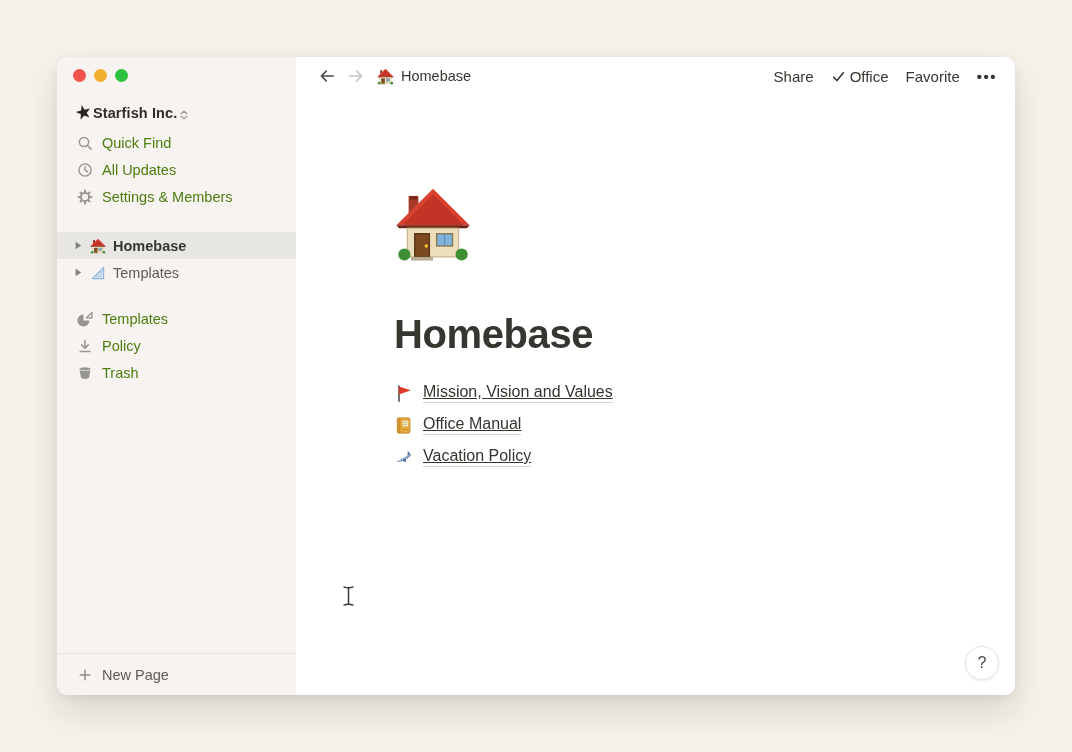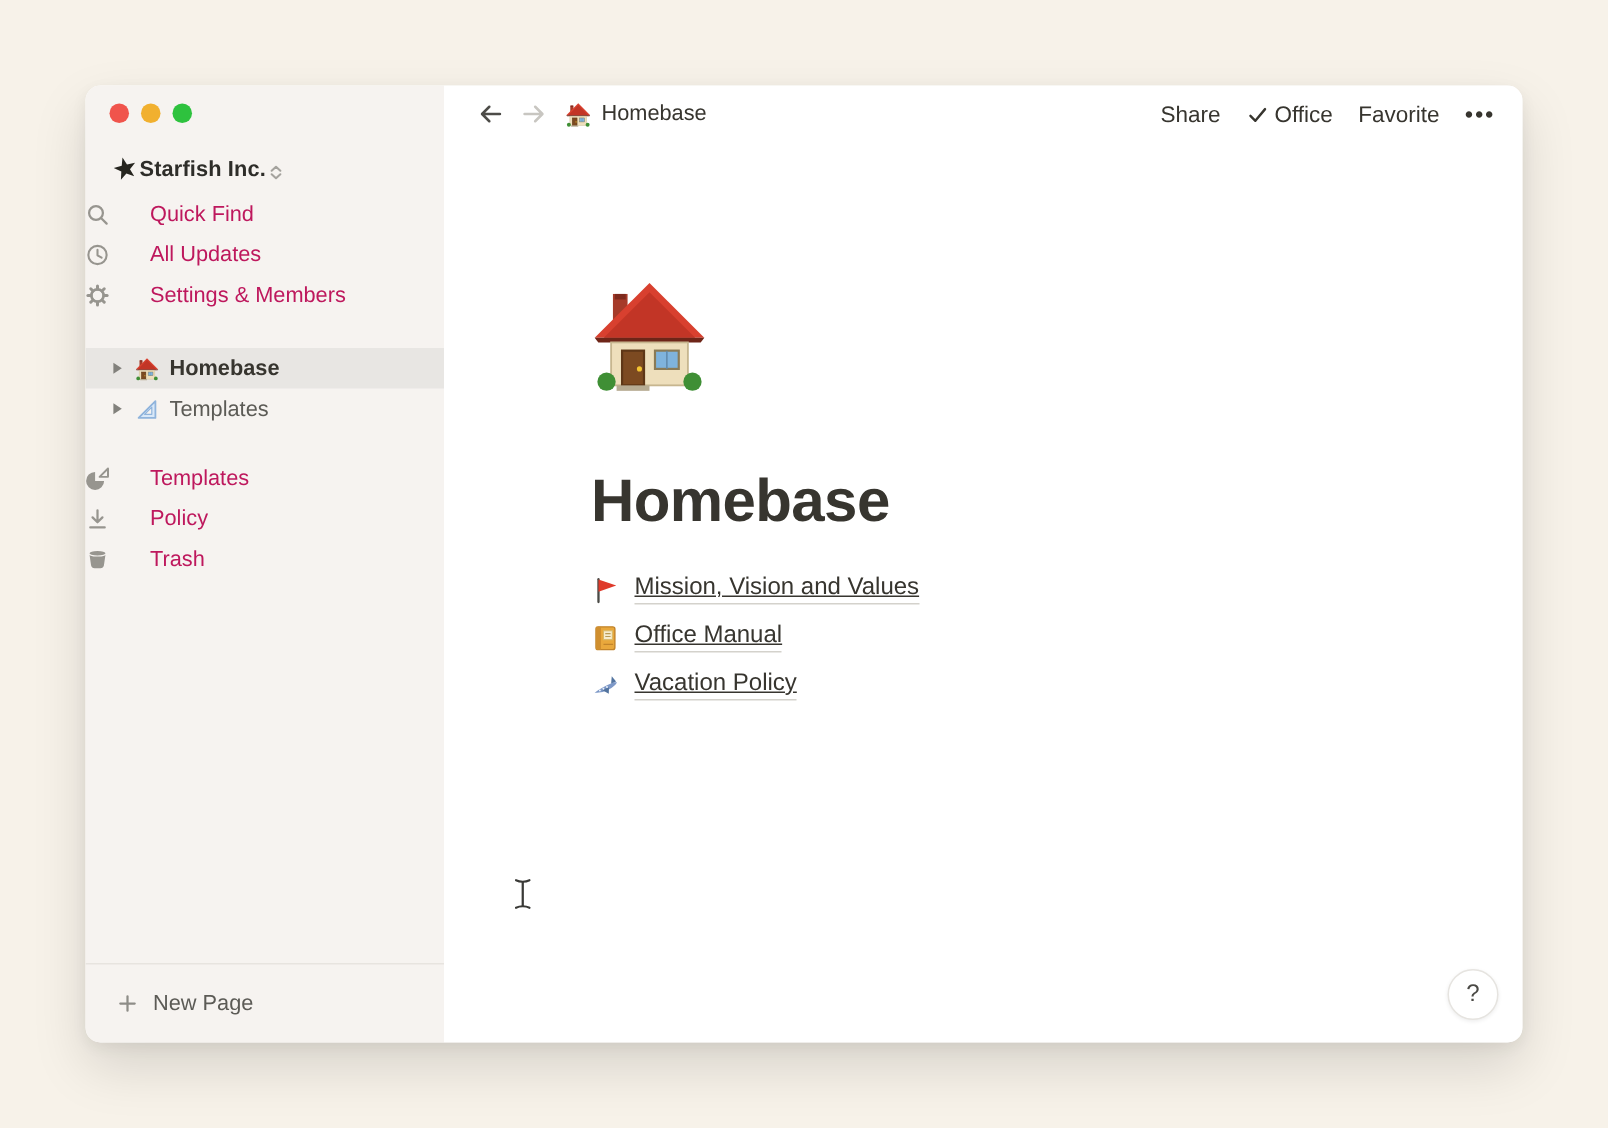"Quick Find" .row { color: #be185d -> #4d7c0f; gap: 27px -> 9px; padding-left: none -> 20px }
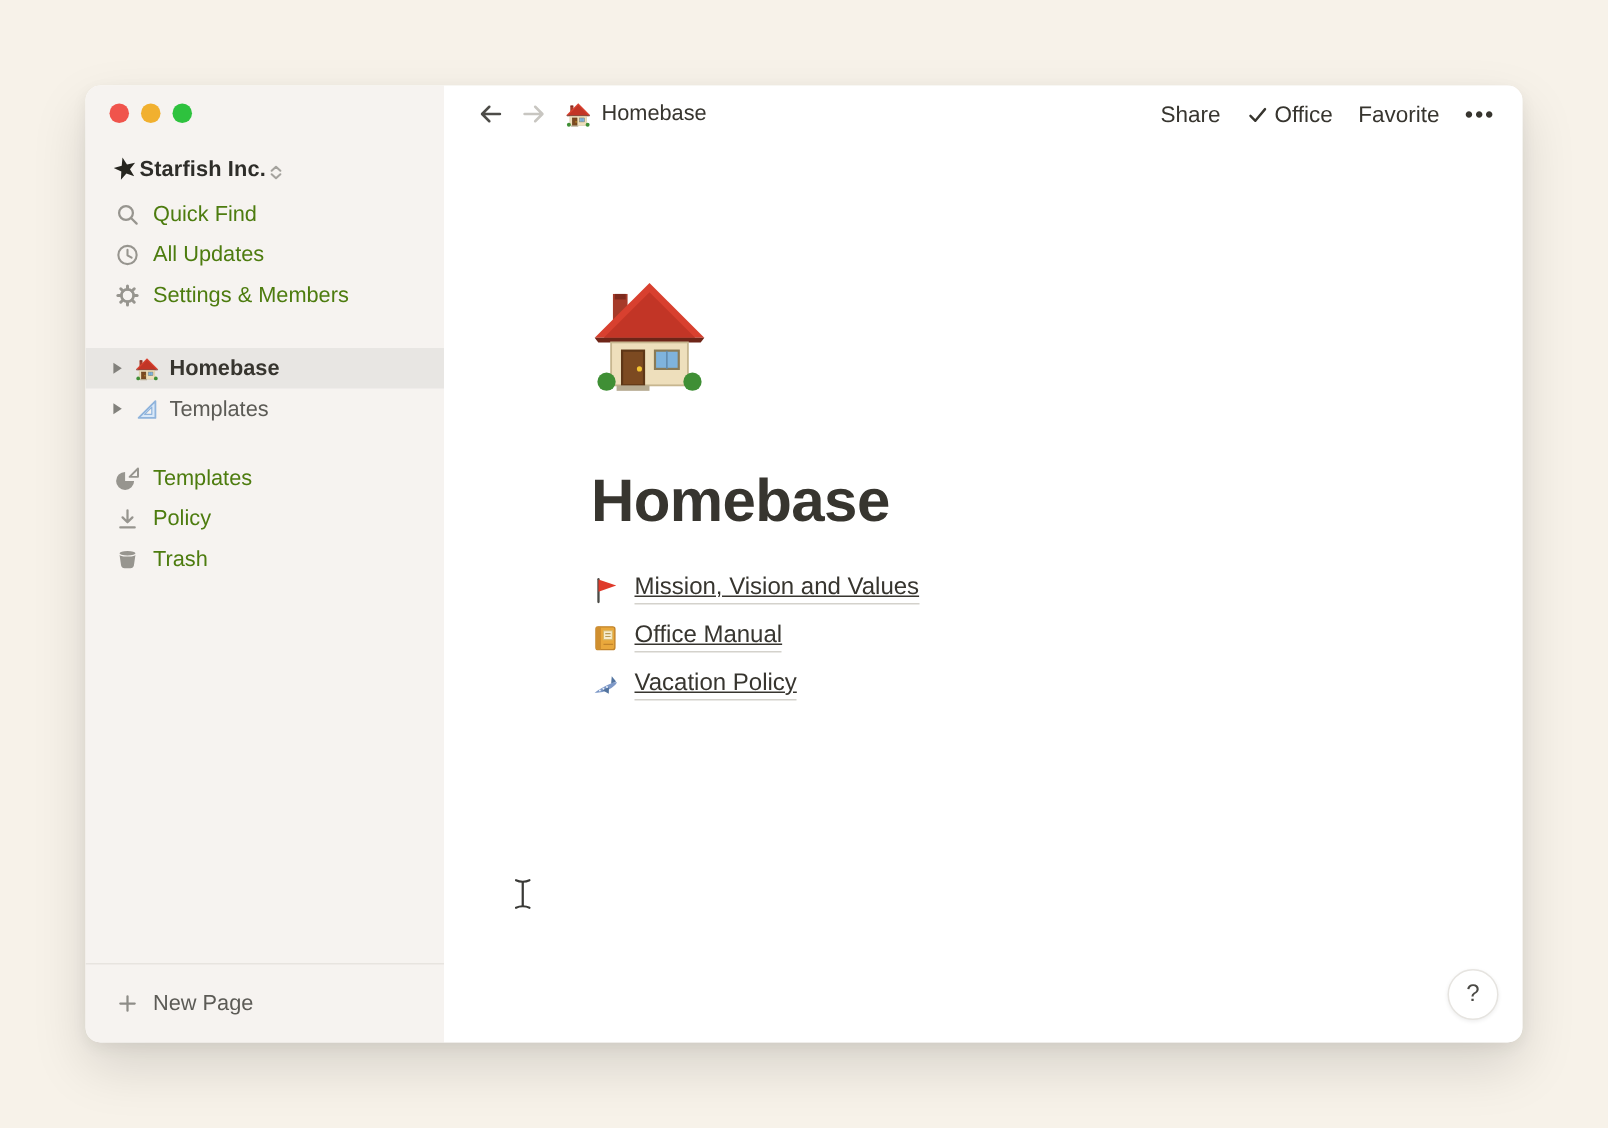"New Page" .new-page { height: 53px -> 42px }
